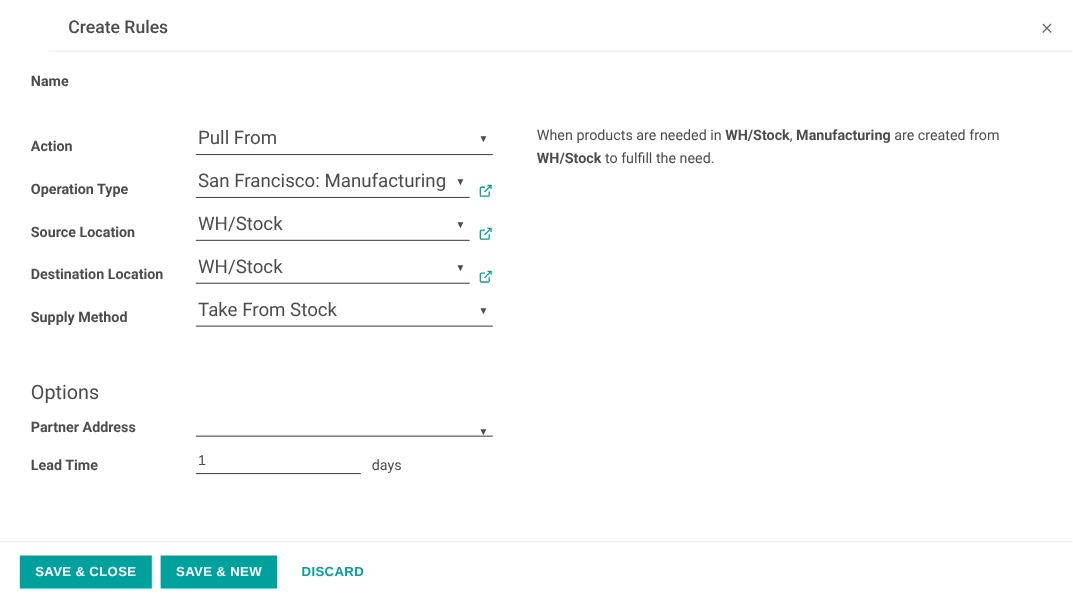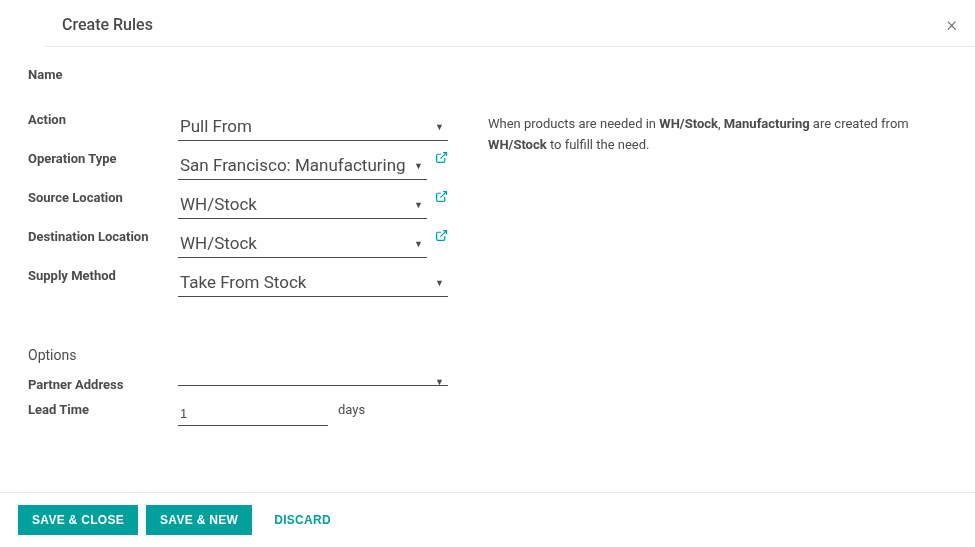"Action" .form-row { align-items: flex-start -> flex-end }
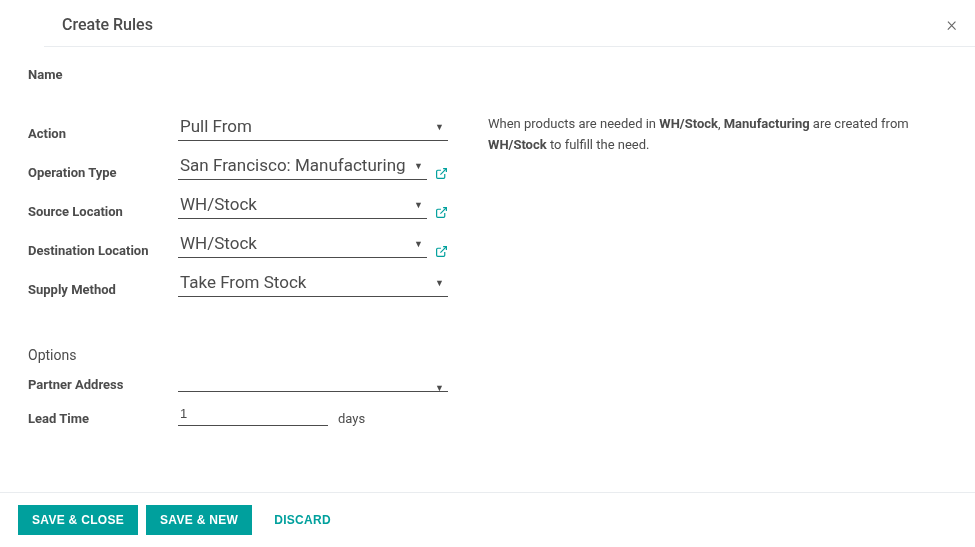"Options" .options-heading { font-size: 14px -> 18px }
